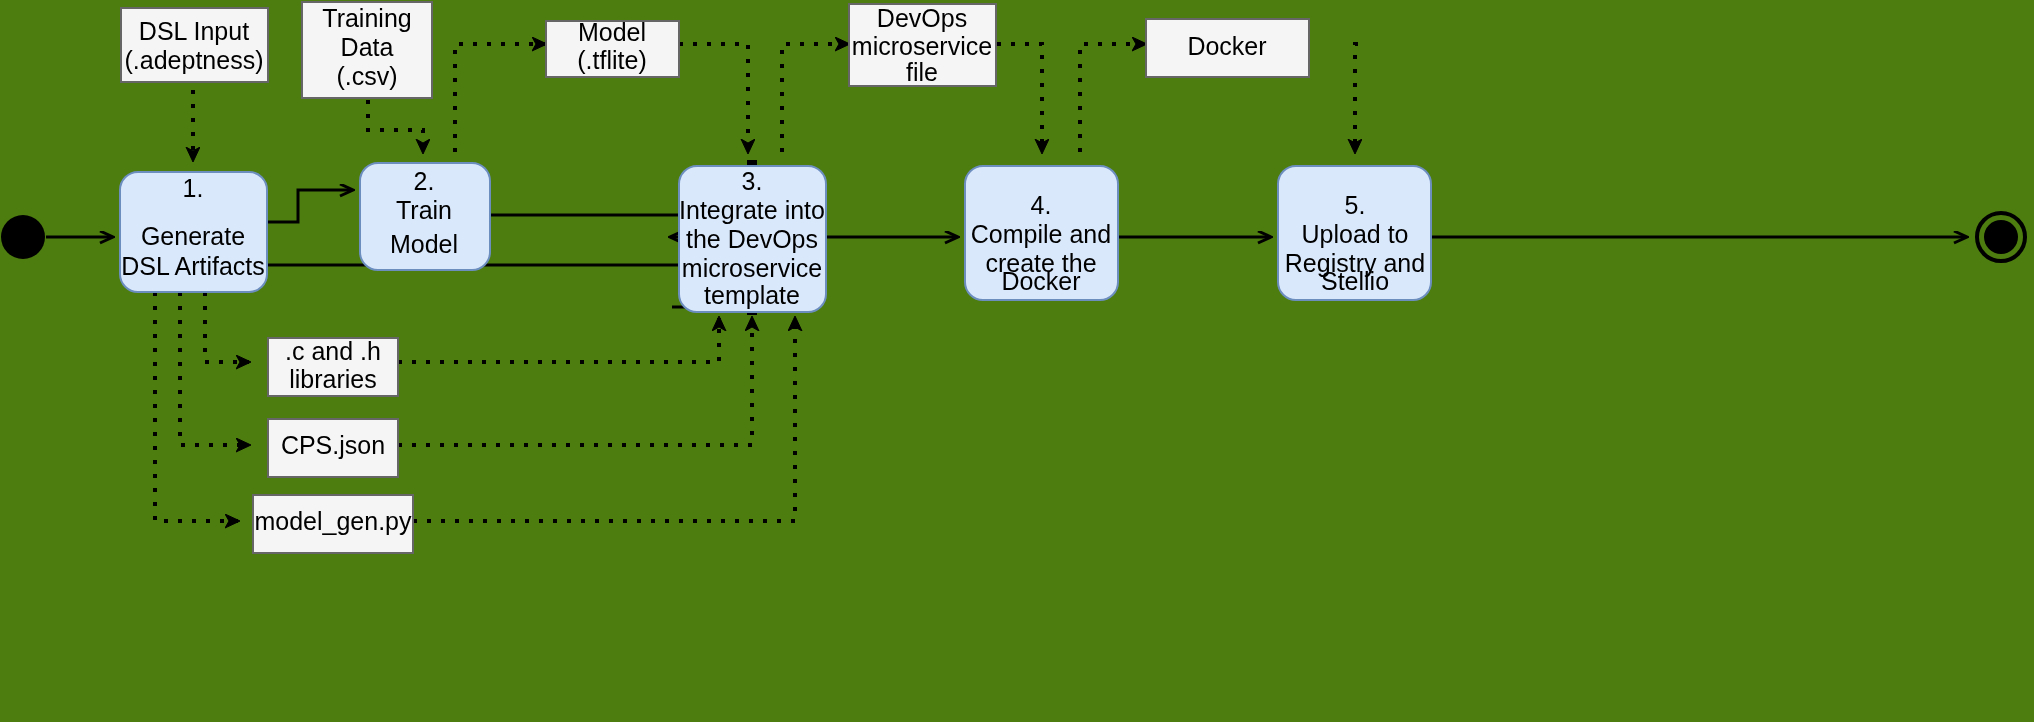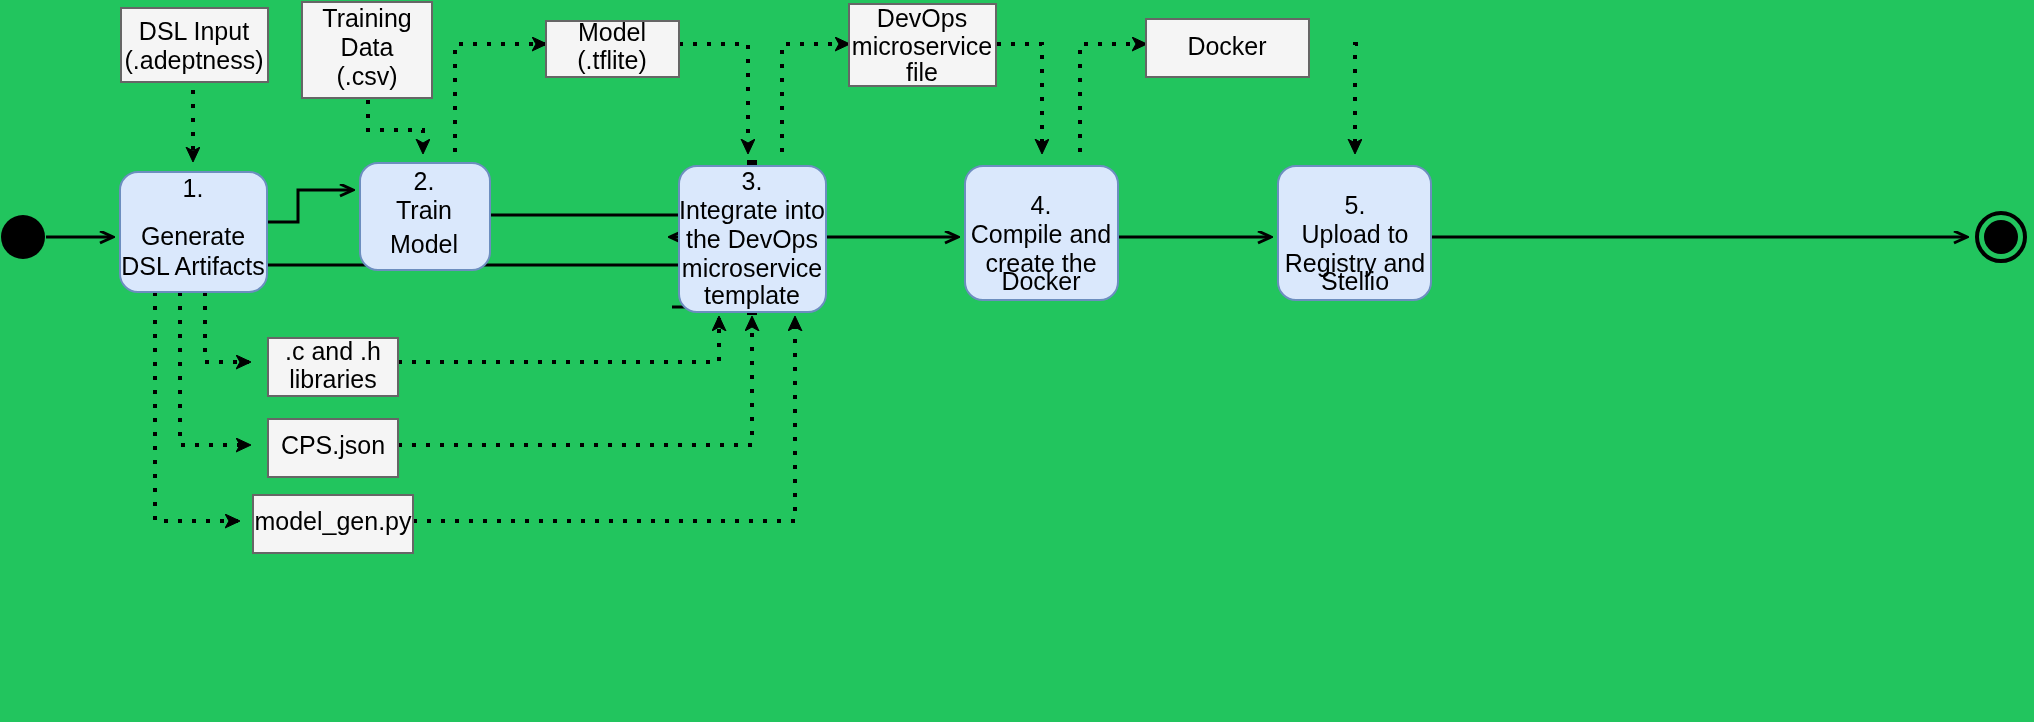"DSL Input" #diagram-root { background: #22c55e -> #4d7c0f }
